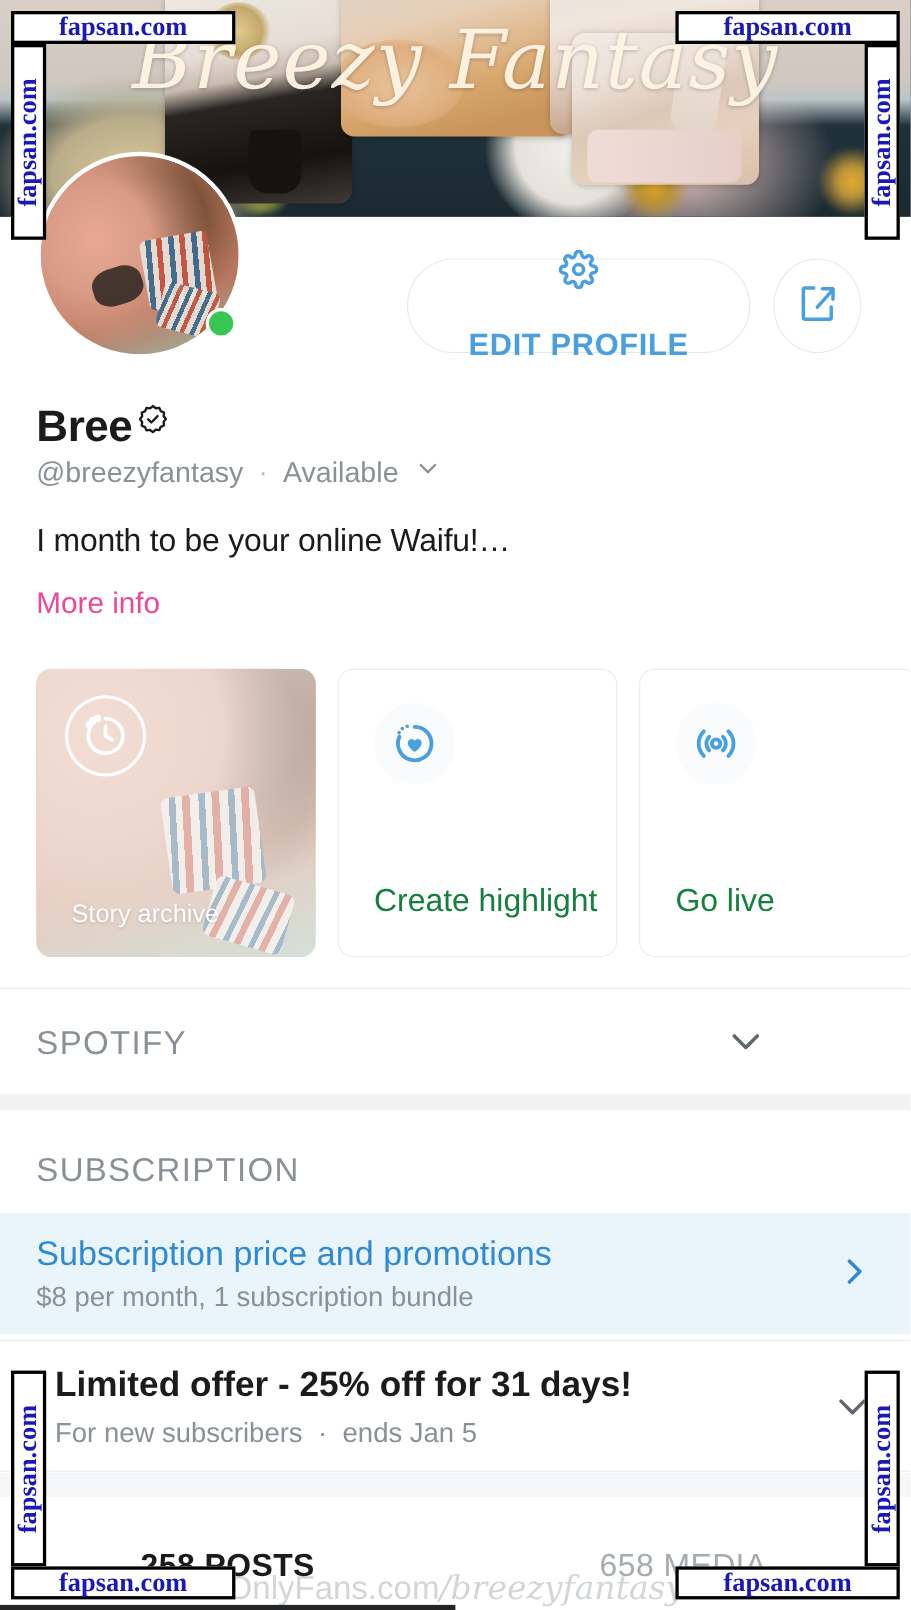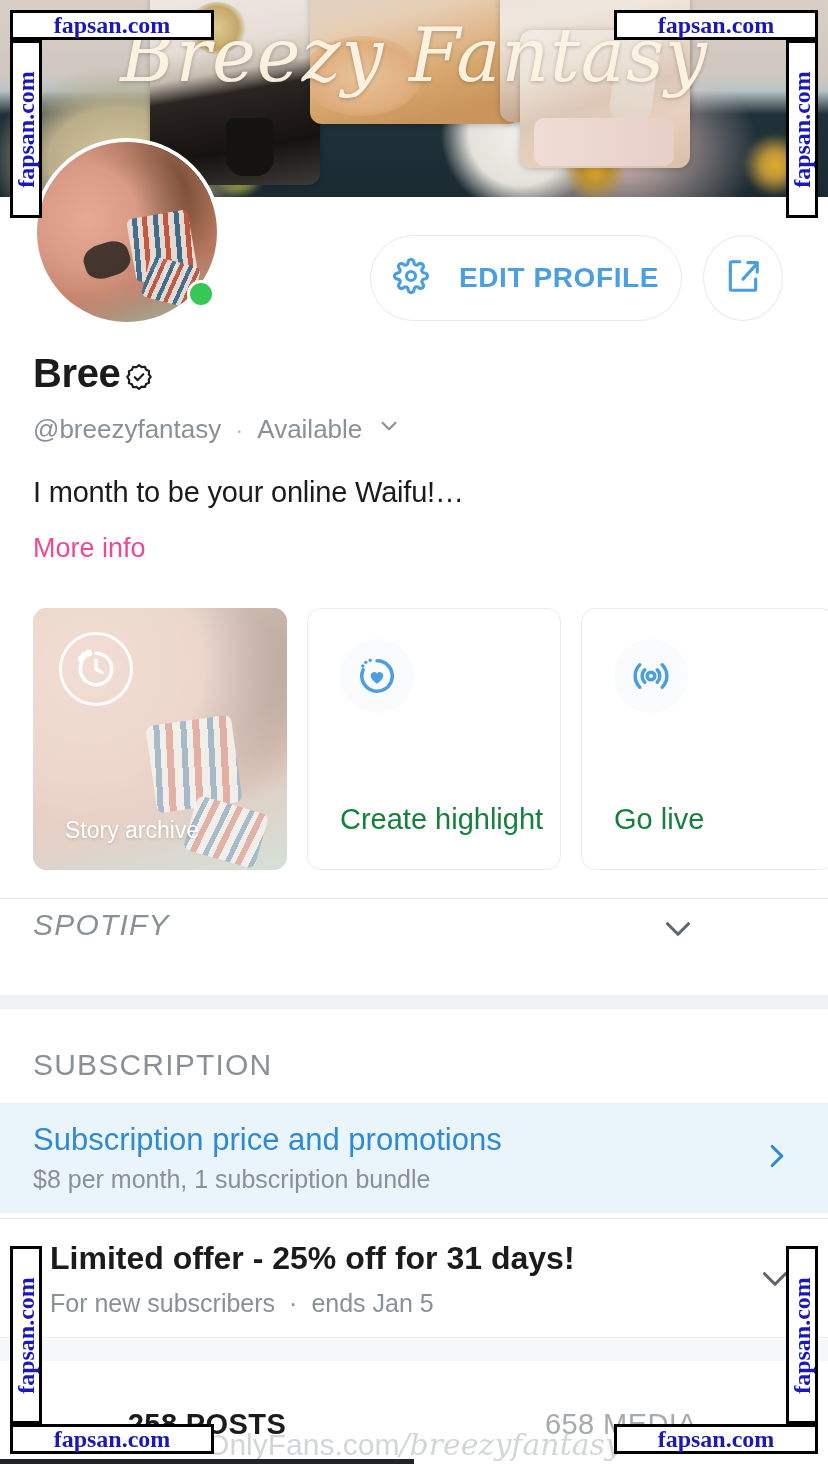"EDIT PROFILE" .btn-edit { flex-direction: none -> column }
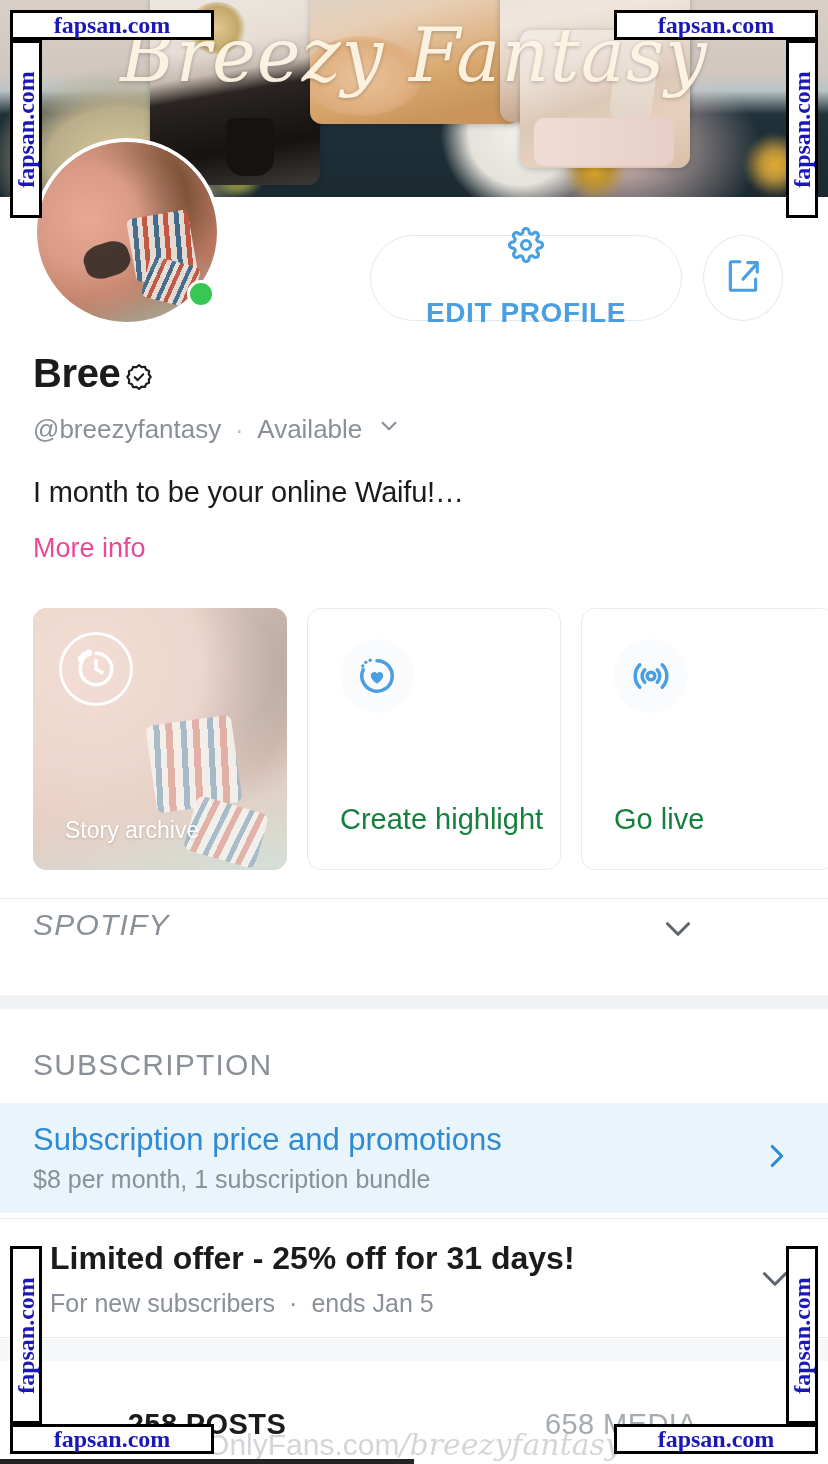"Bree" .name-row { align-items: flex-end -> flex-start; top: 351px -> 366px }
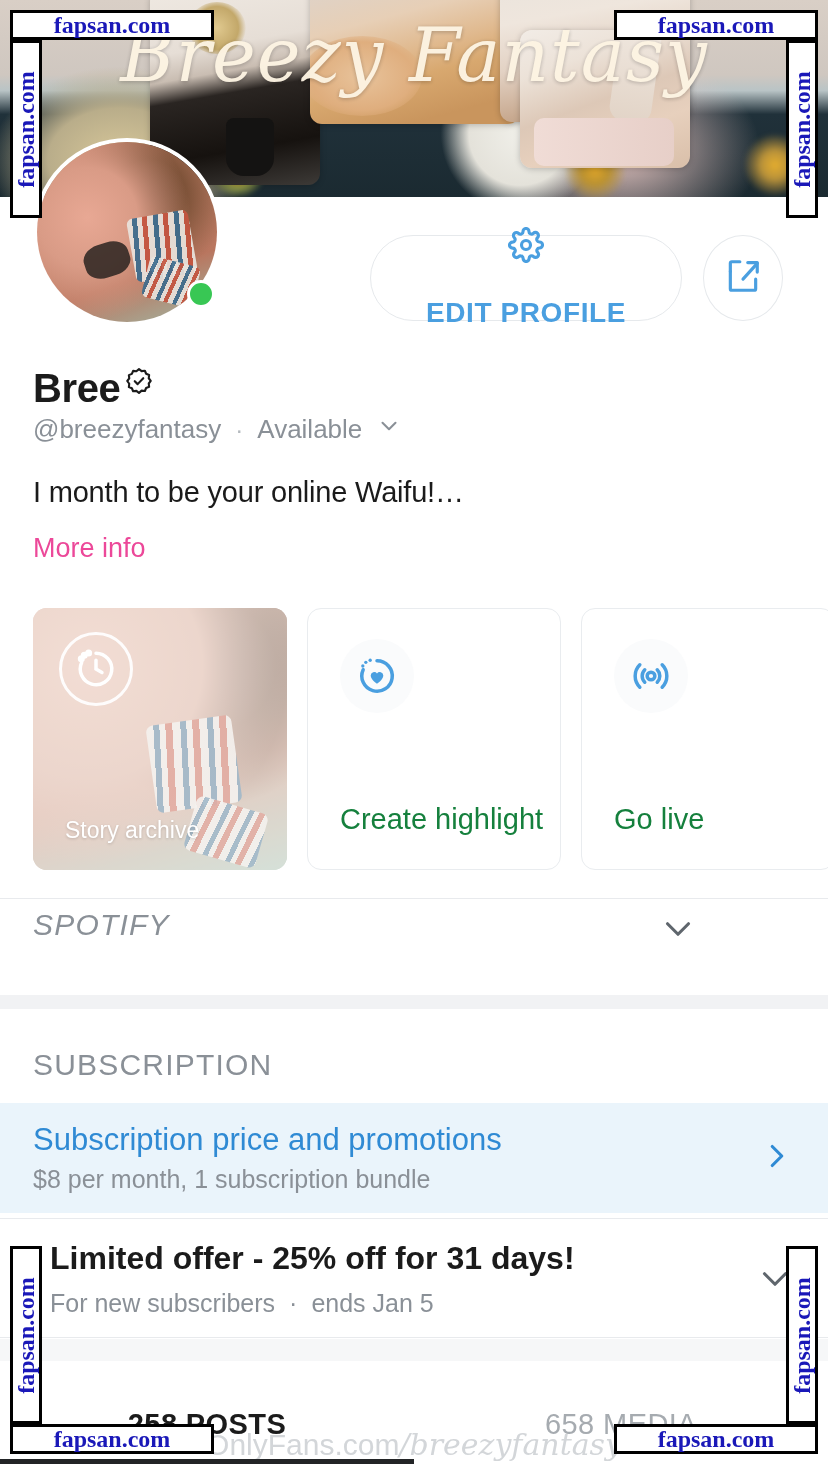"SPOTIFY" .section-row { align-items: none -> center; font-style: italic -> none }
